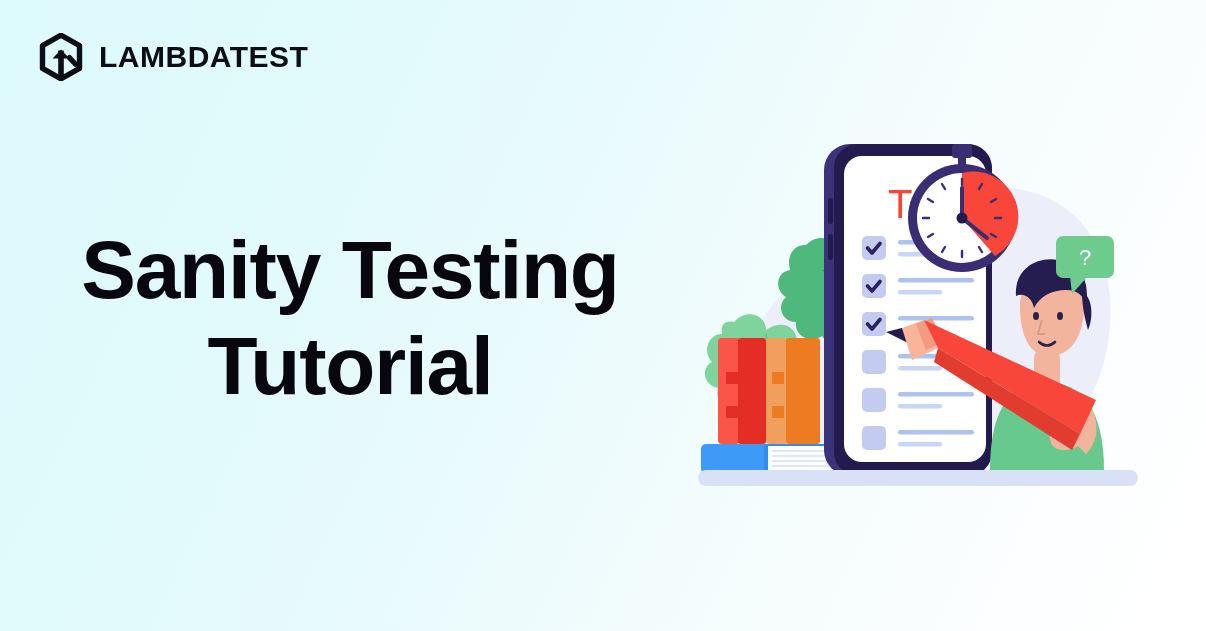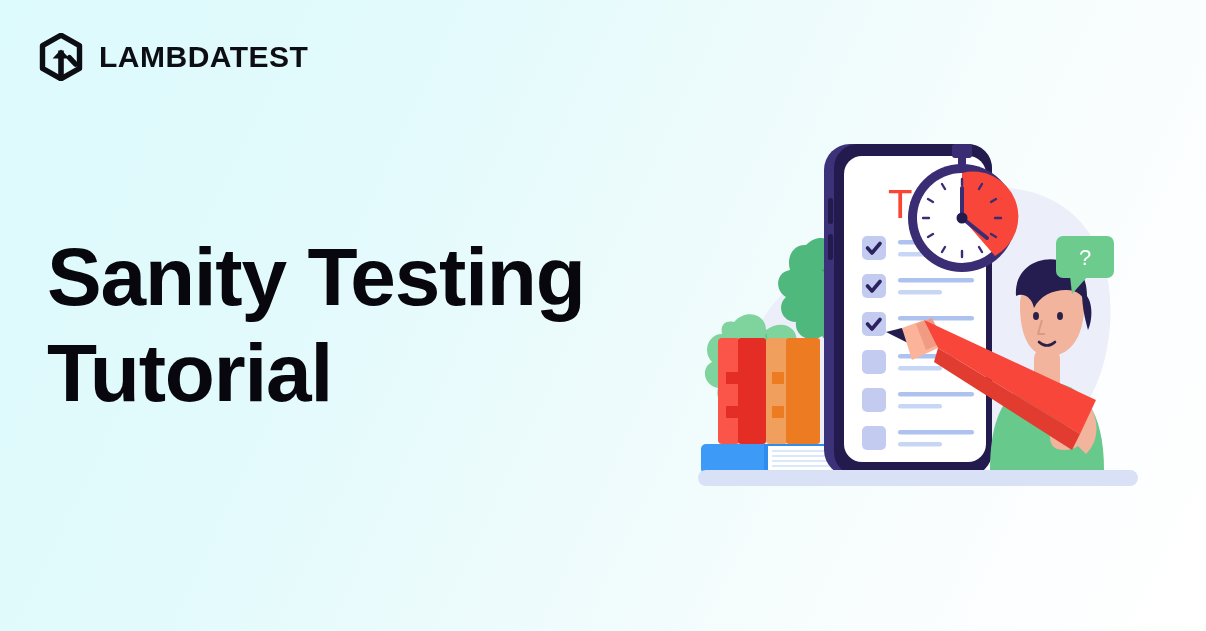"LAMBDATEST" .banner { text-align: none -> center }
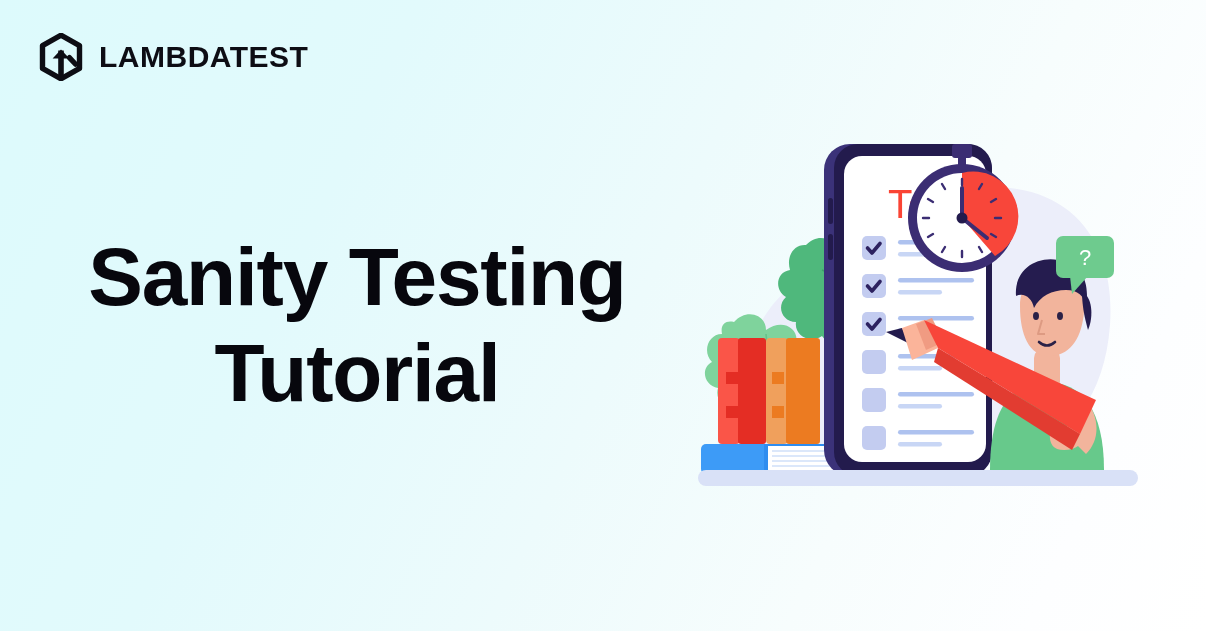"Sanity Testing Tutorial" .headline { margin: 7px -> 0 }
